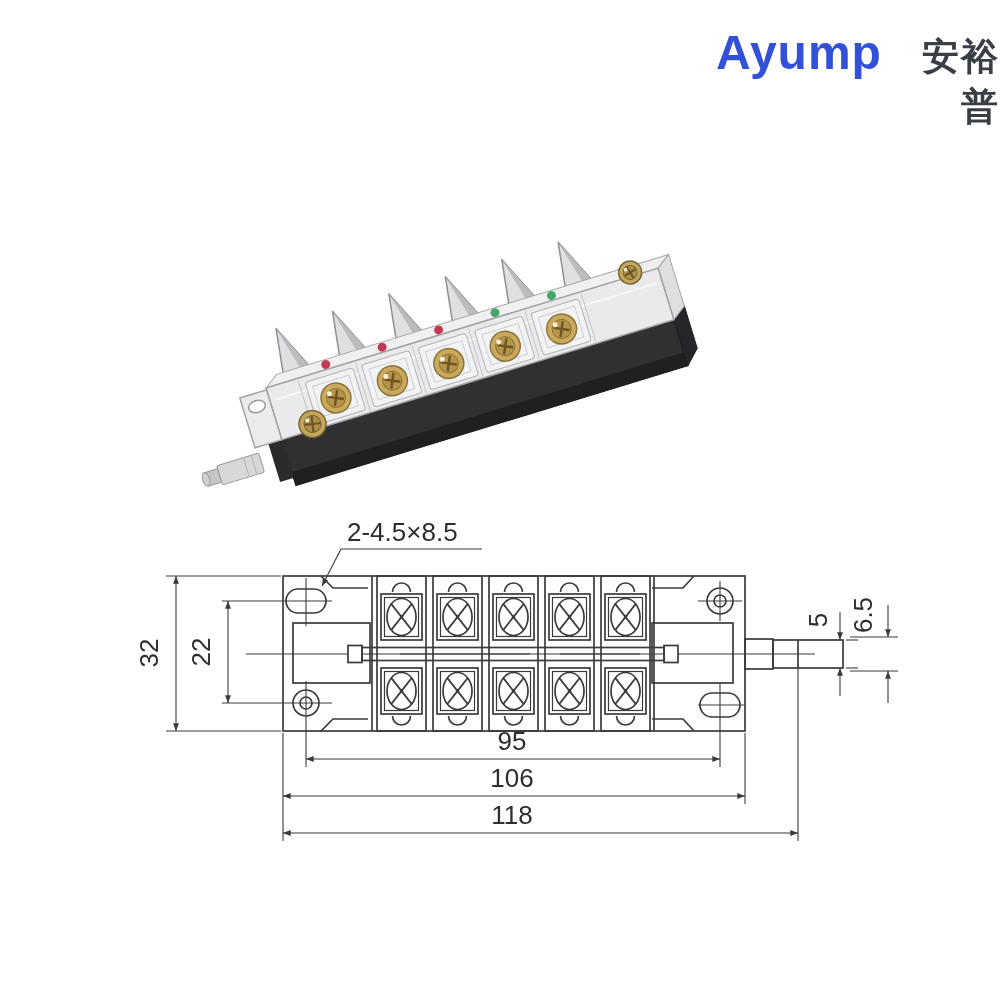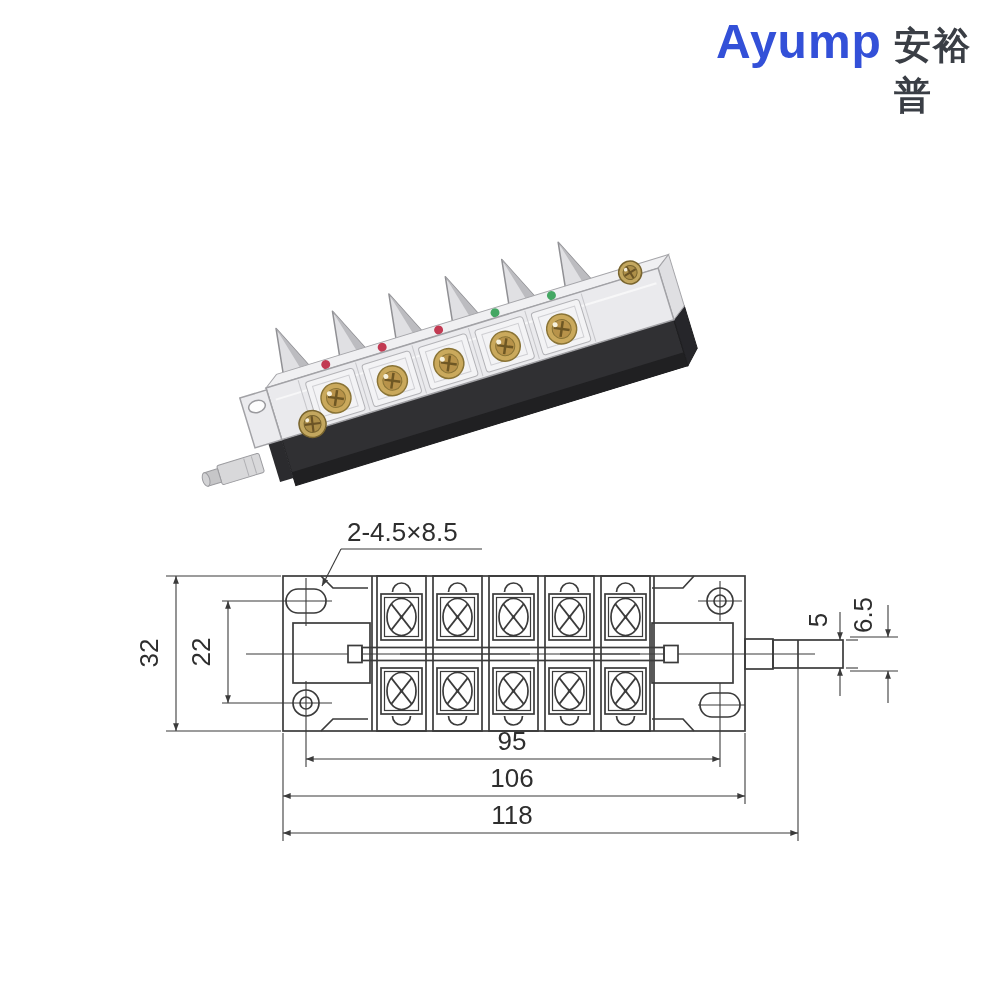"Ayump" #logo .brand { margin-top: none -> 11px }
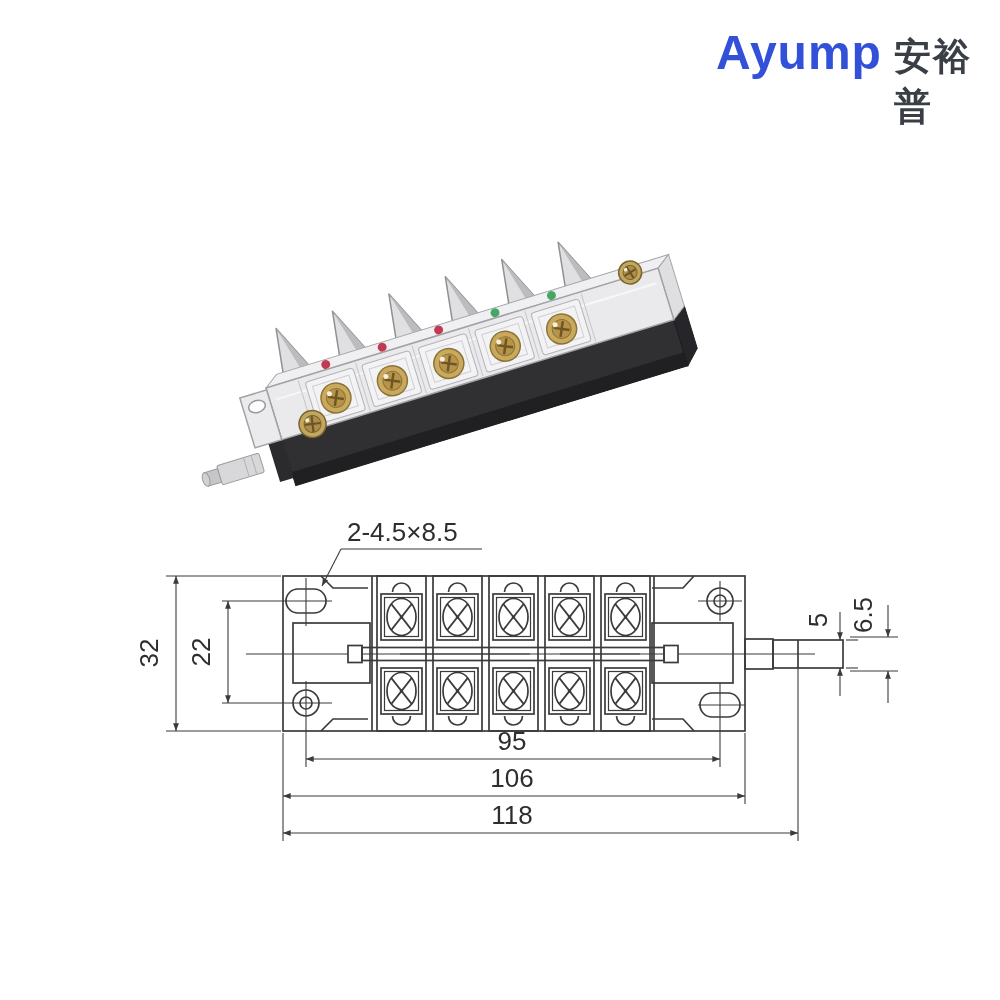"安裕普" #logo .cn { text-align: none -> right }
